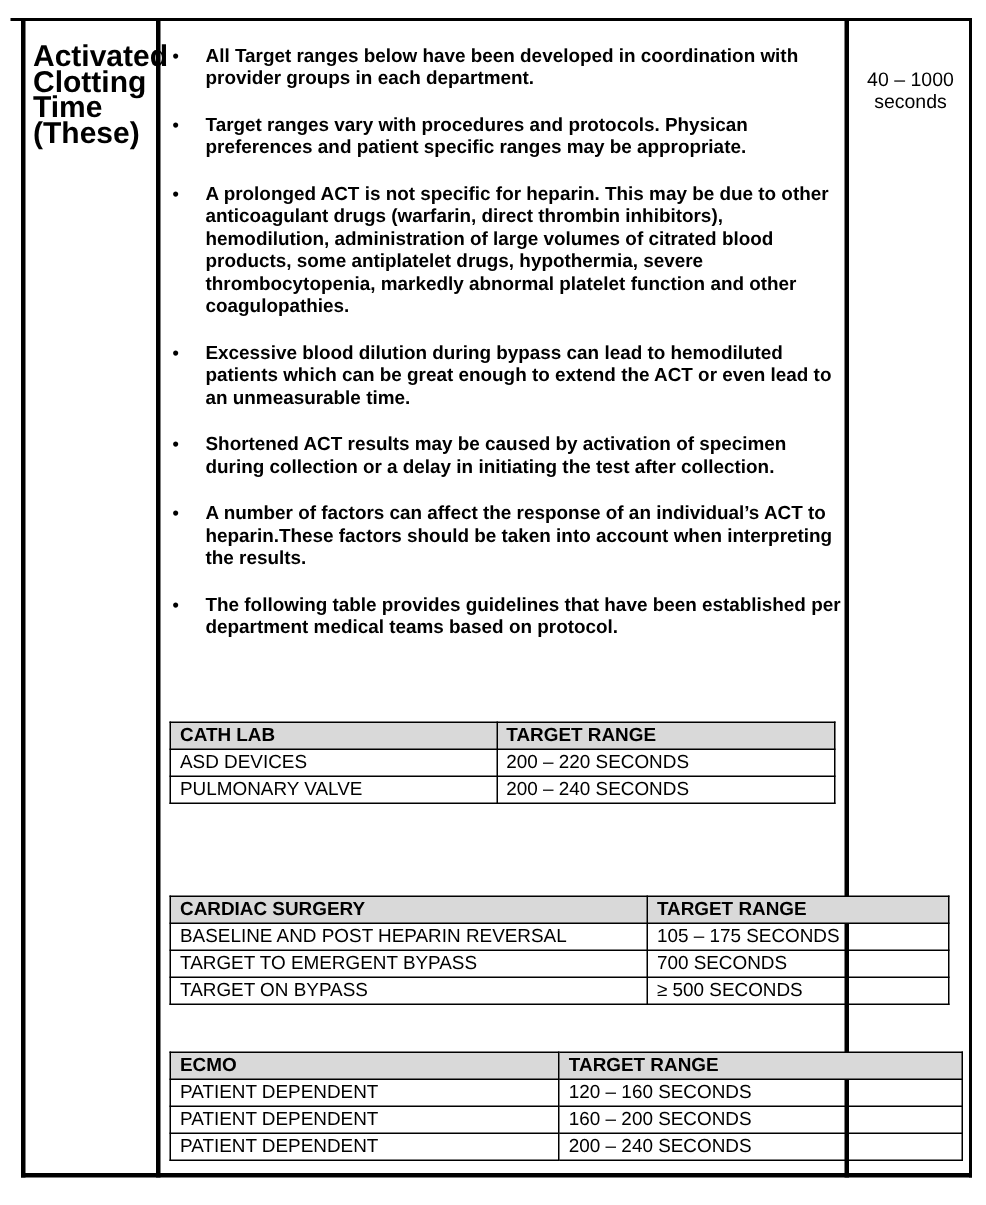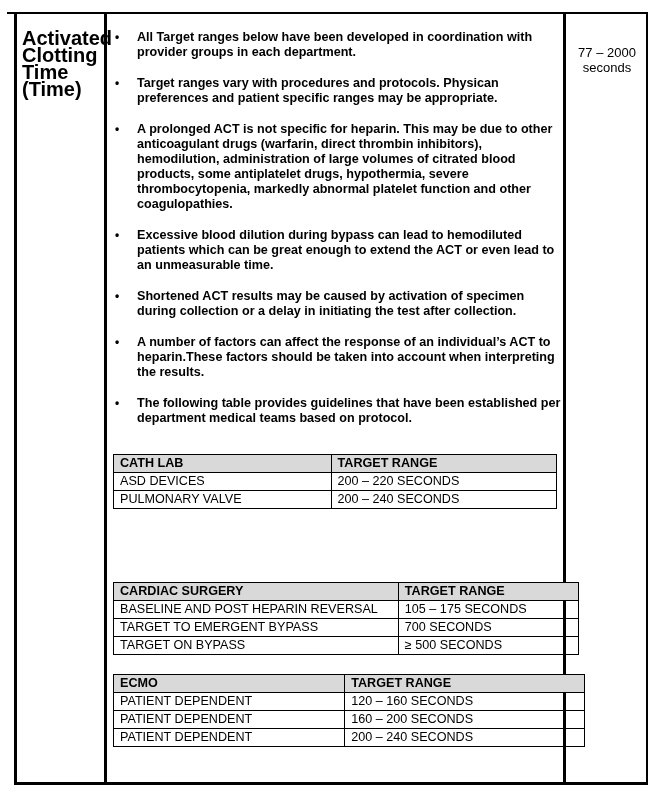"77 – 2000" div { text: 77 – 2000 -> 40 – 1000 }
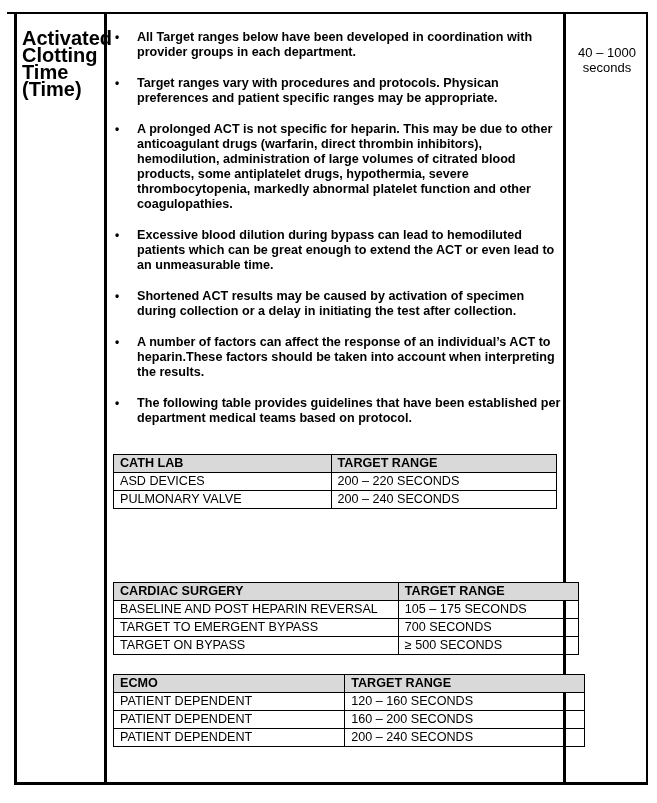"(Time)" div { text: Time -> These }
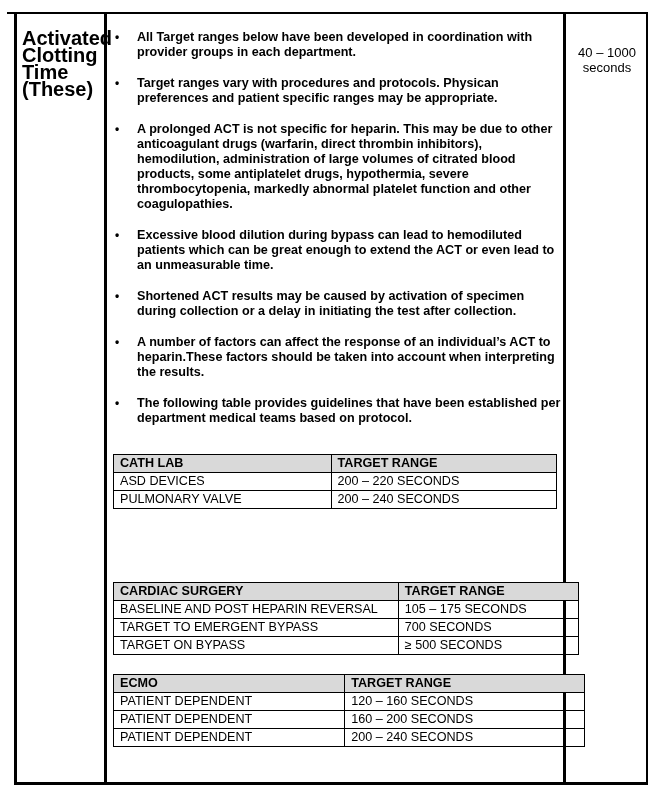"CATH LAB" .sub { margin-top: none -> 27px }
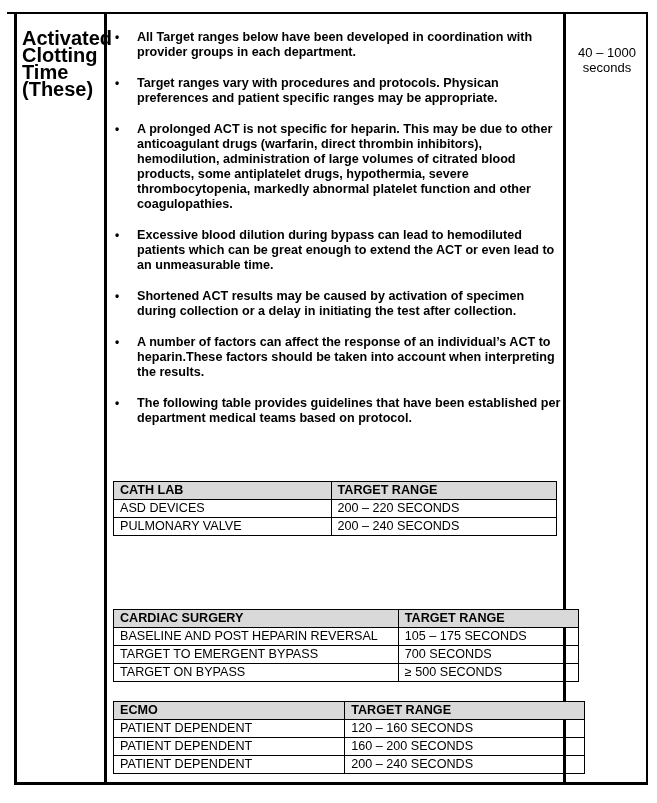"CARDIAC SURGERY" .sub.card { top: 582px -> 570px; width: 466px -> 520px }
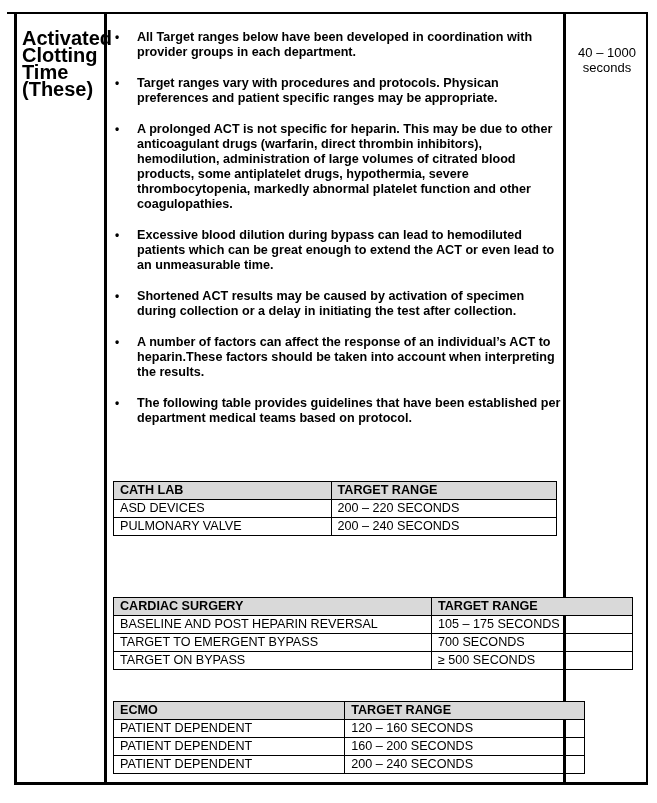"ECMO" .sub.ecmo { width: 472px -> 529px }
